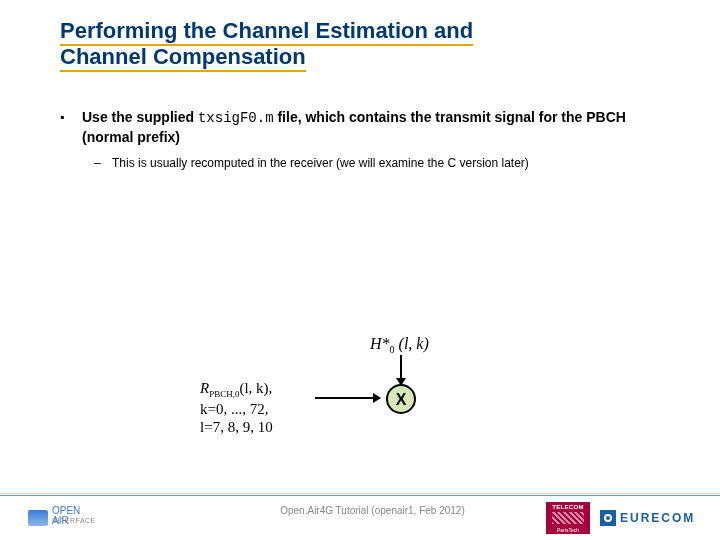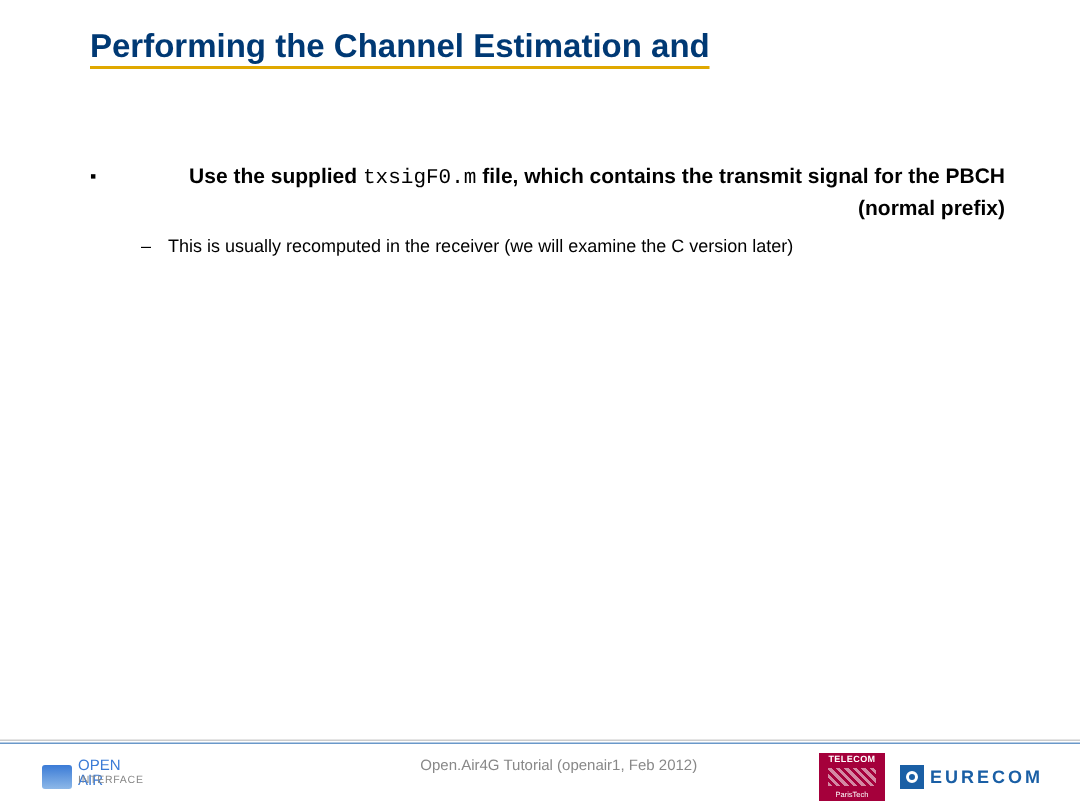"Channel Compensation" span.u { html: none -> <span>Channel Compensation</span> }
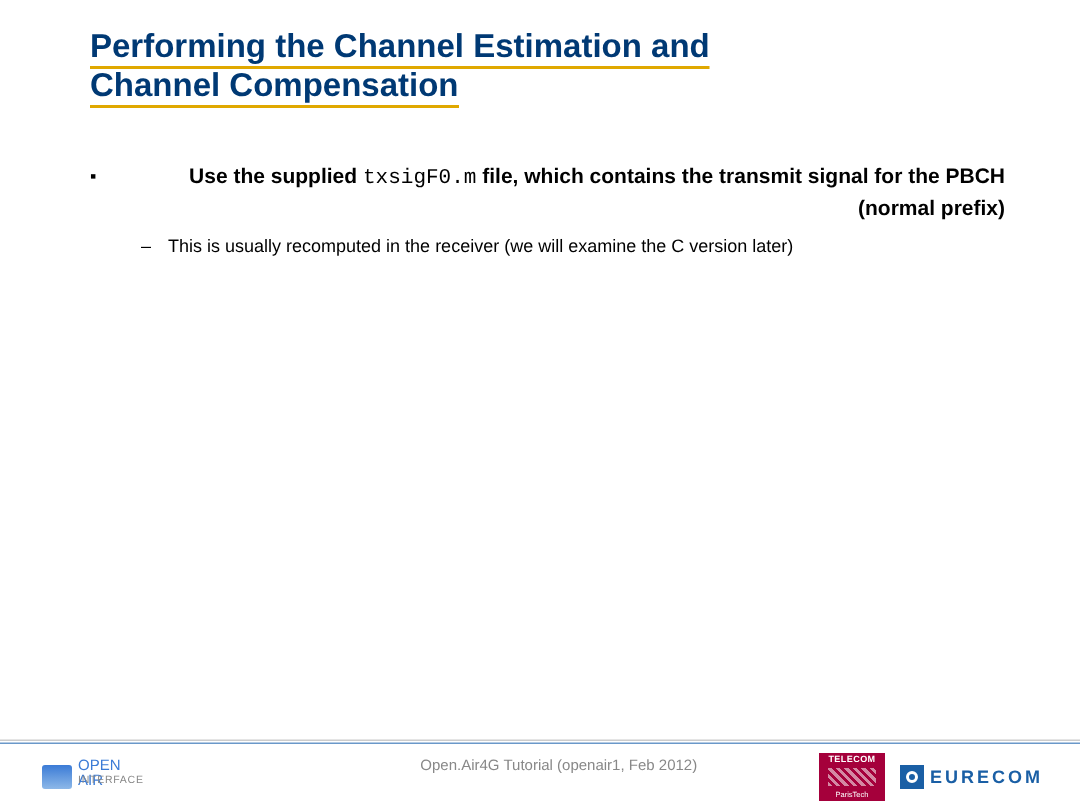"Use the supplied txsigF0.m file," .b1 { text-align: right -> none }
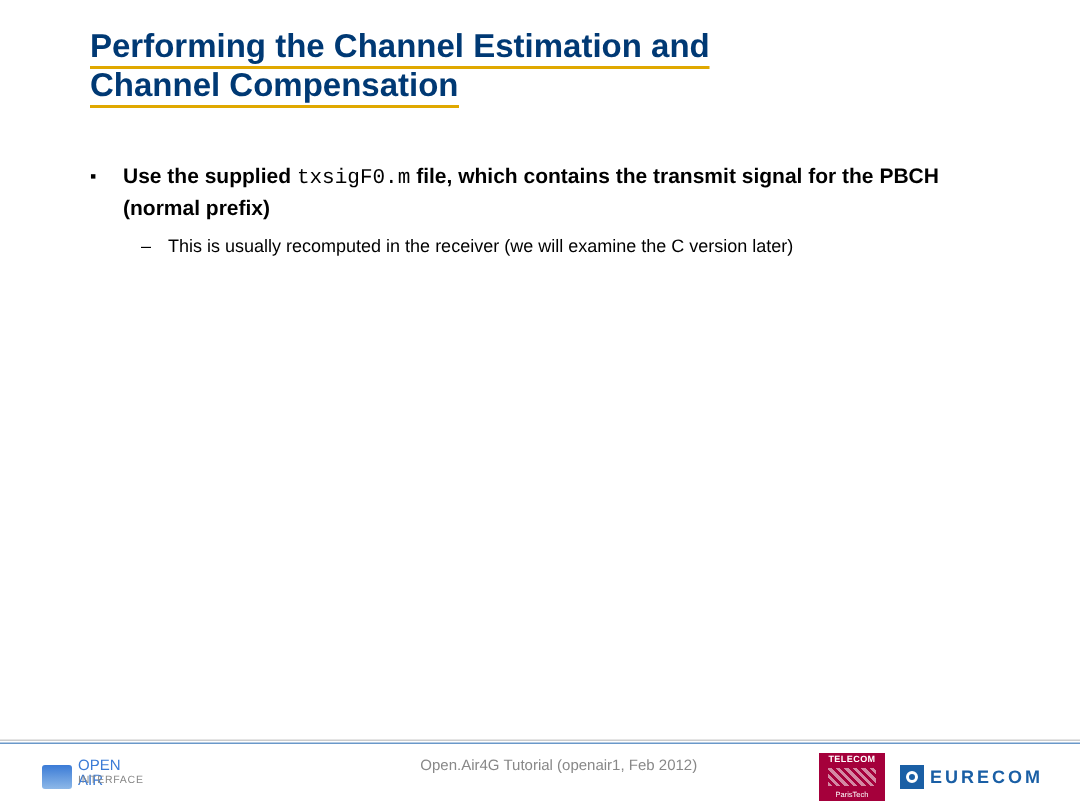"H*0 (l, k)" div.diagram { html: none -> <div> <div> <span>H*</span><sub>0</sub><span> (l, k)</span> </div> <div></div> <div></div> <div>X</div> <div> <span>R</span><sub>PBCH,0</sub><span>(l, k),</span><br> <span>k=0, ..., 72,</span><br> <span>l=7, 8, 9, 10</span> </div> </div> }
